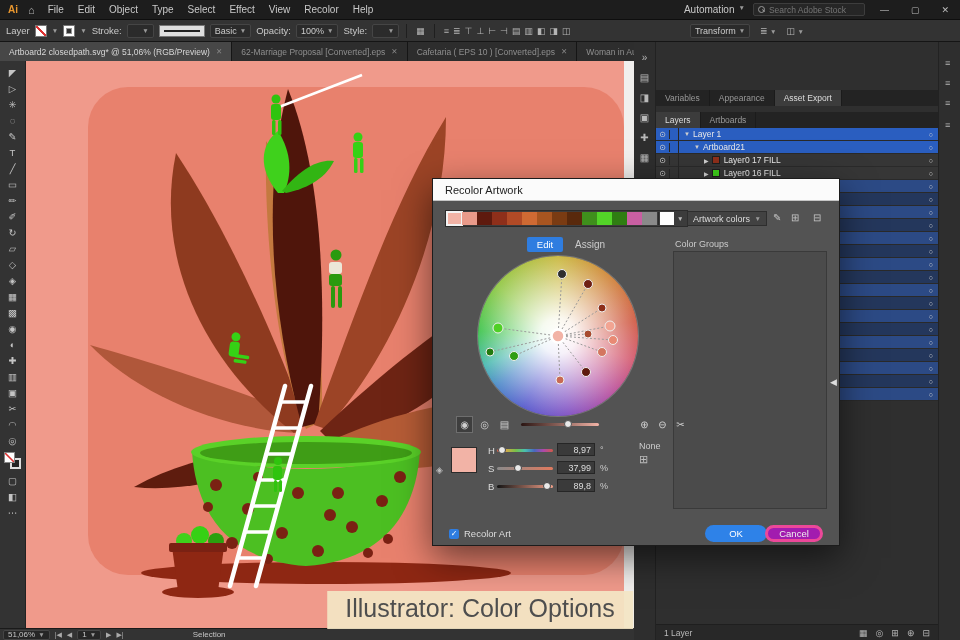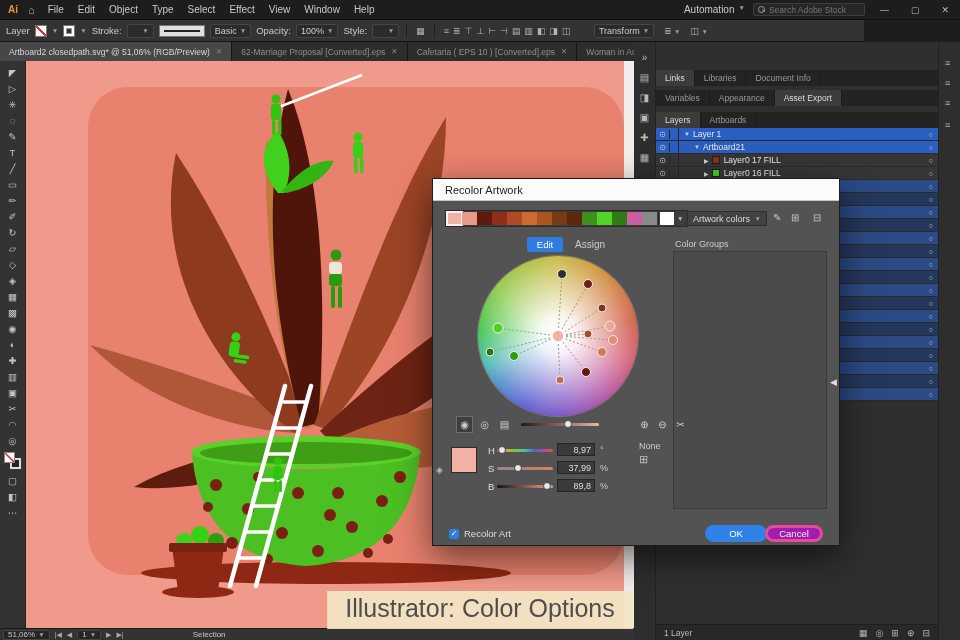"Window" div.menu-item { text: Window -> Recolor }
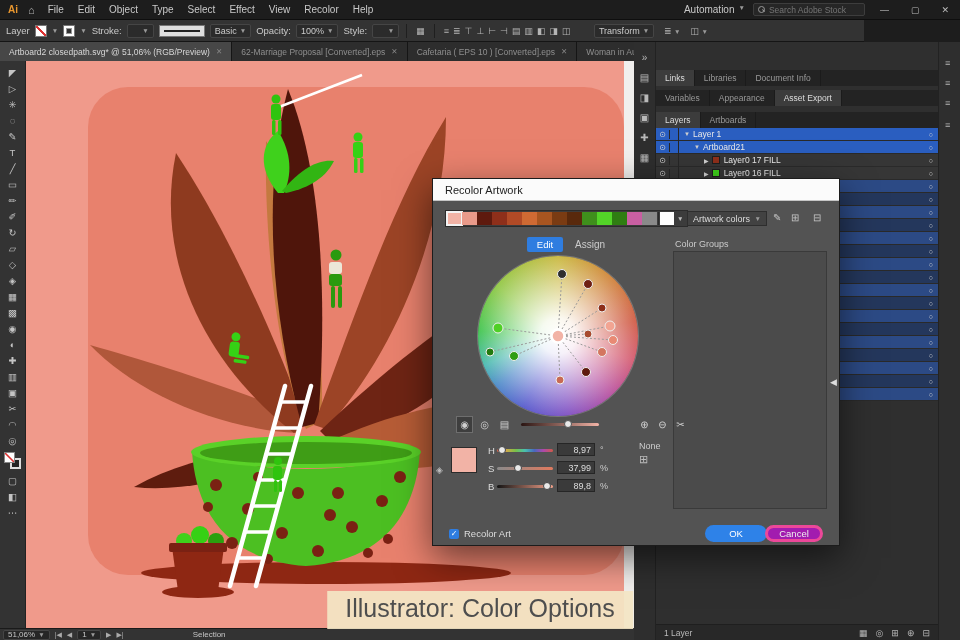"Layer" .controlbar { width: 864px -> 960px }
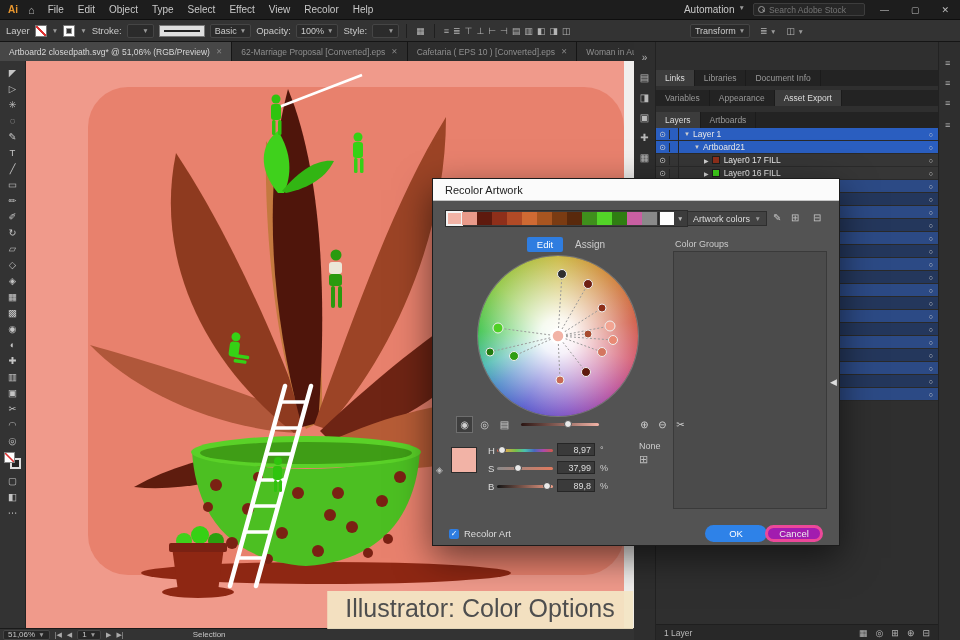"Links" div.phdr { html: <div> <div>Links</div> <div>Libraries</div> <div>Document Info</div> </div> -> none }
